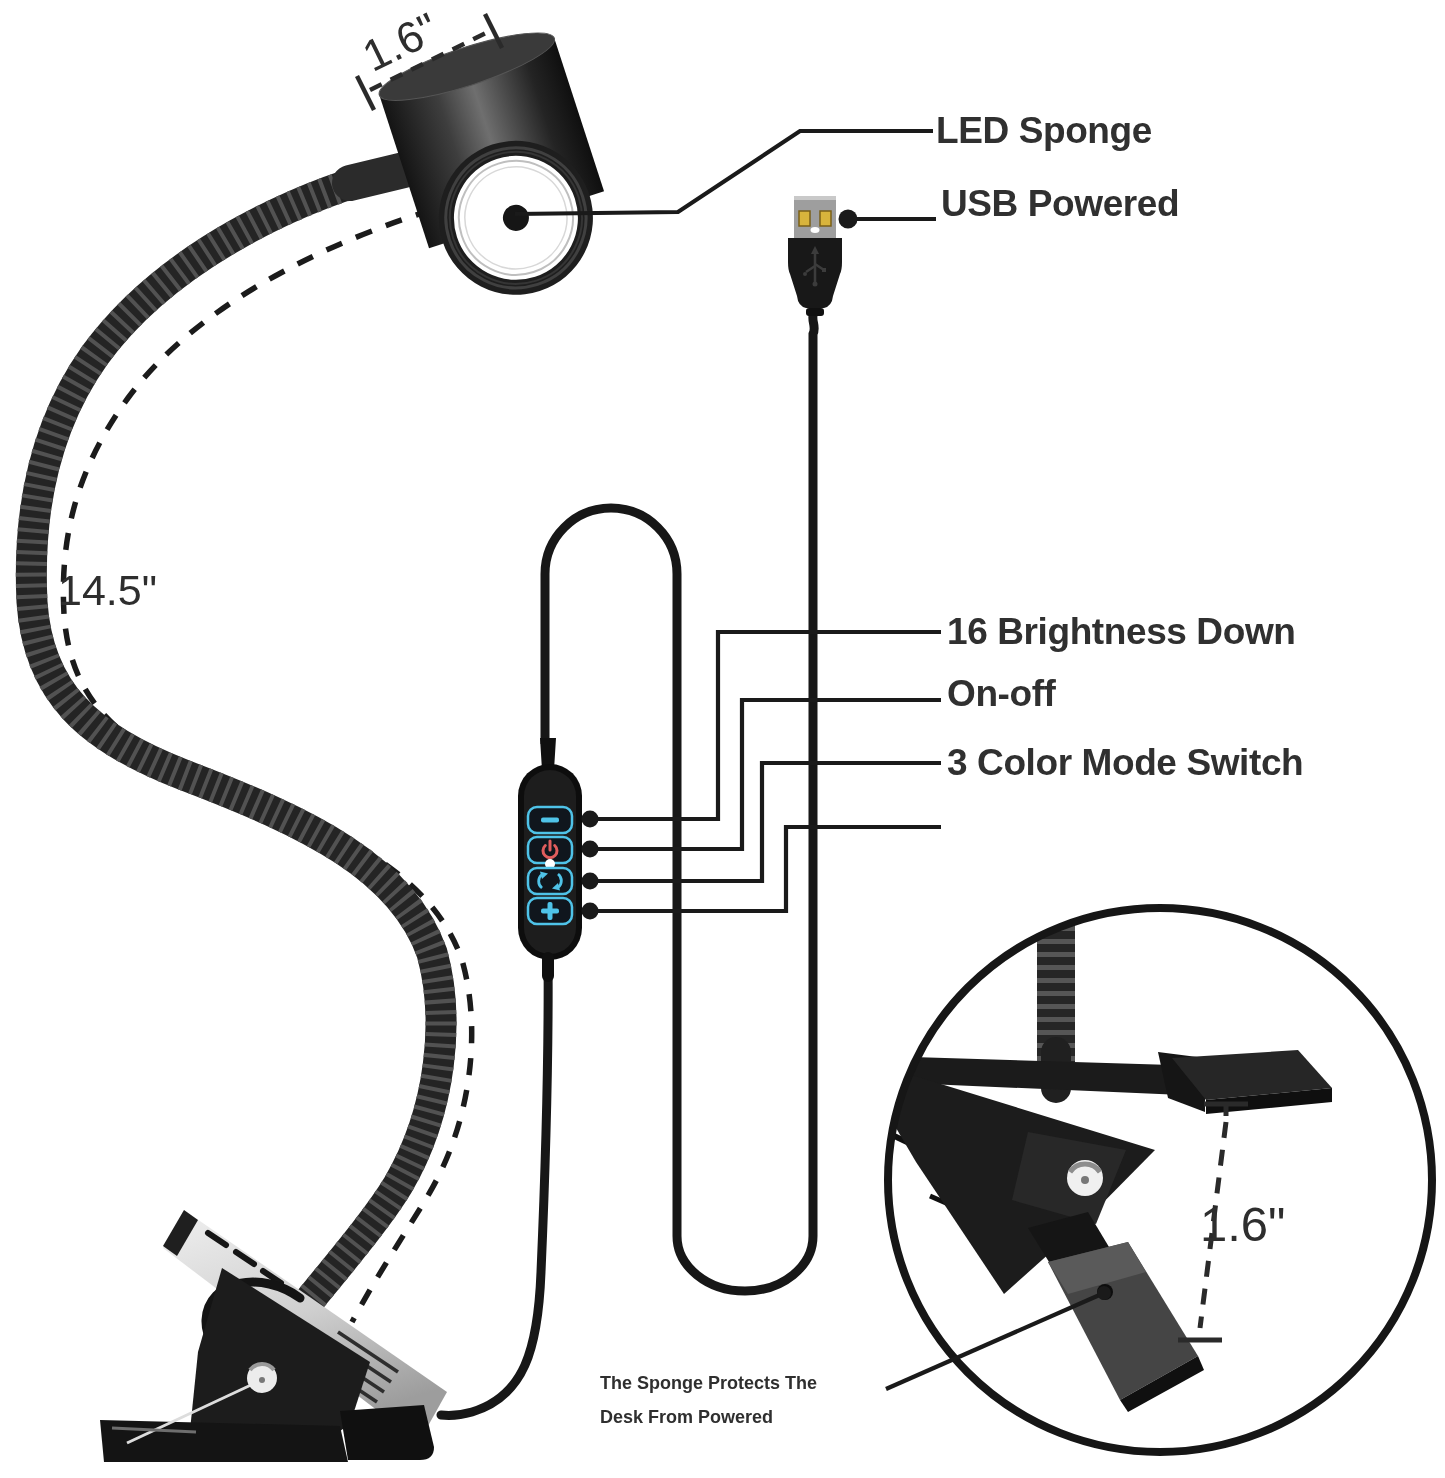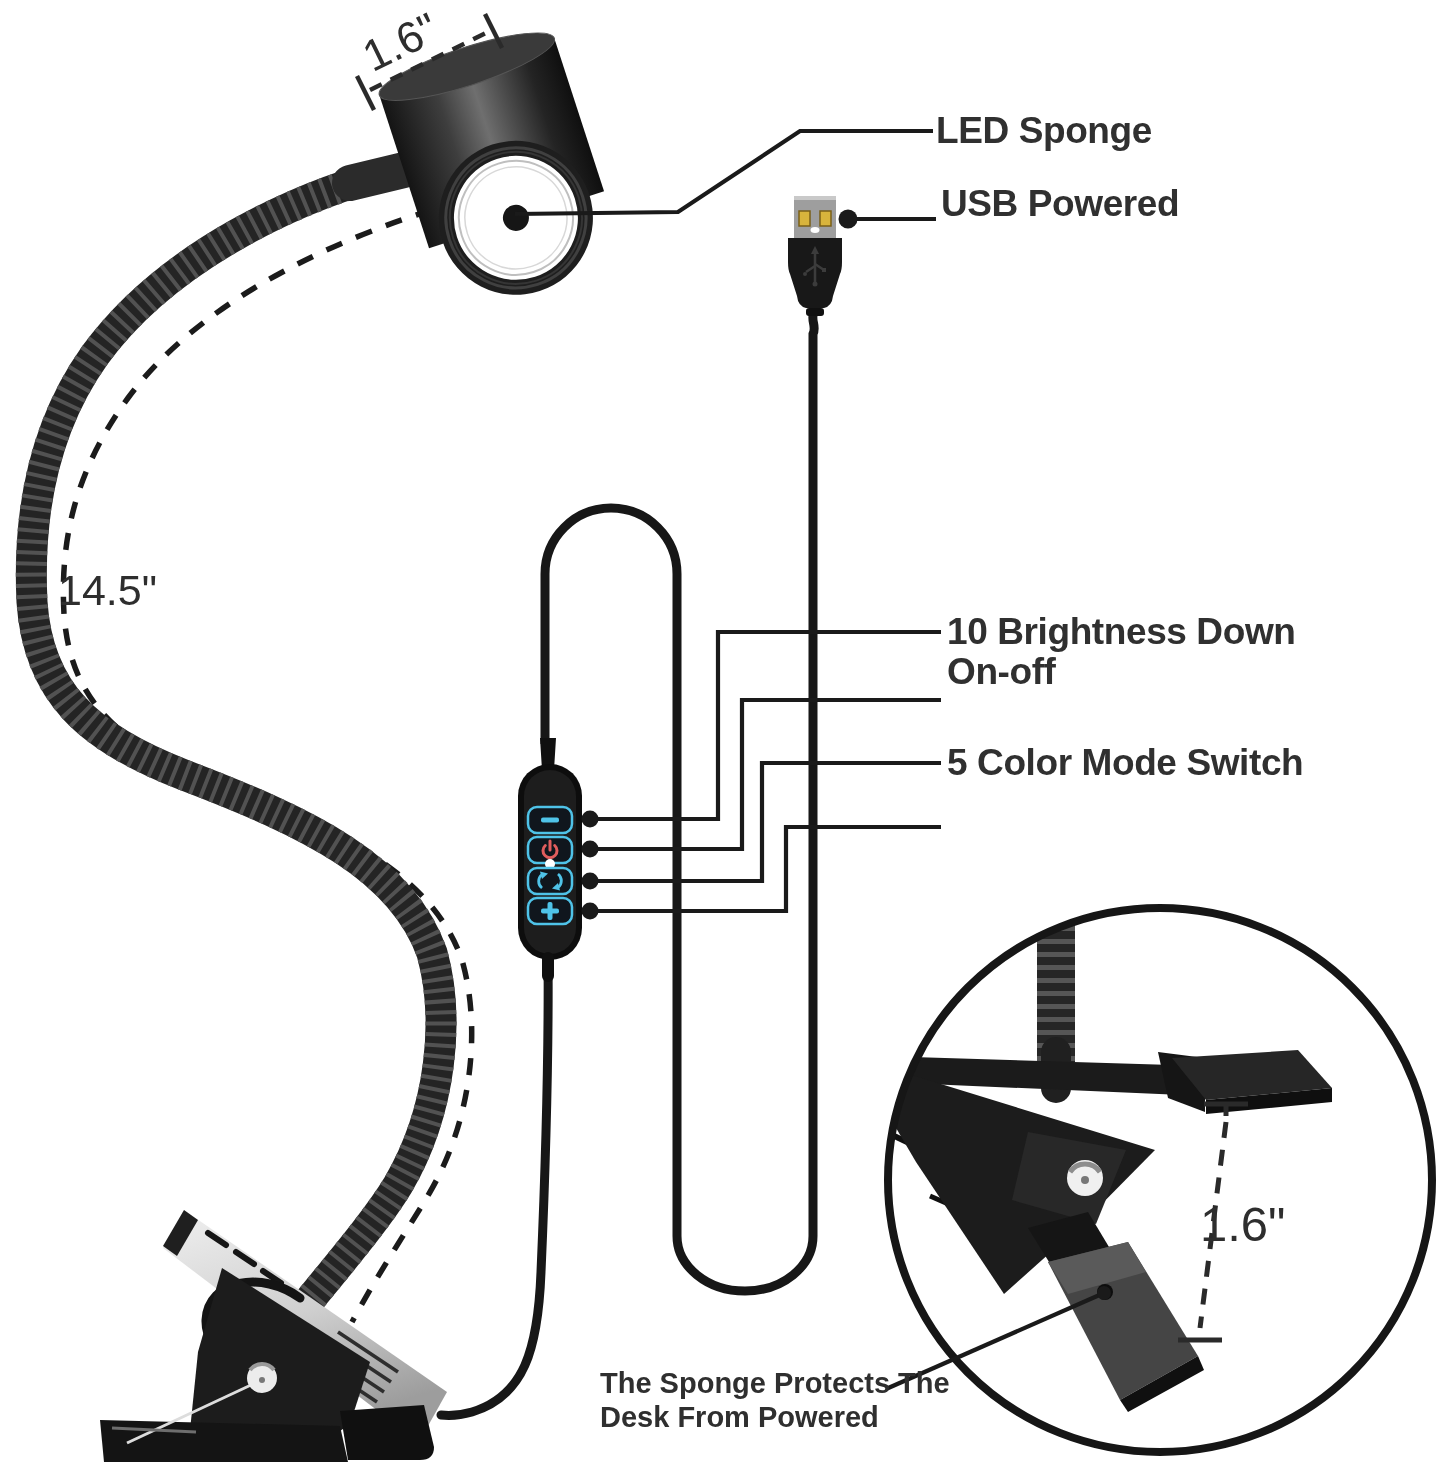"10 Brightness Down" div.lbl { text: 10 -> 16 }
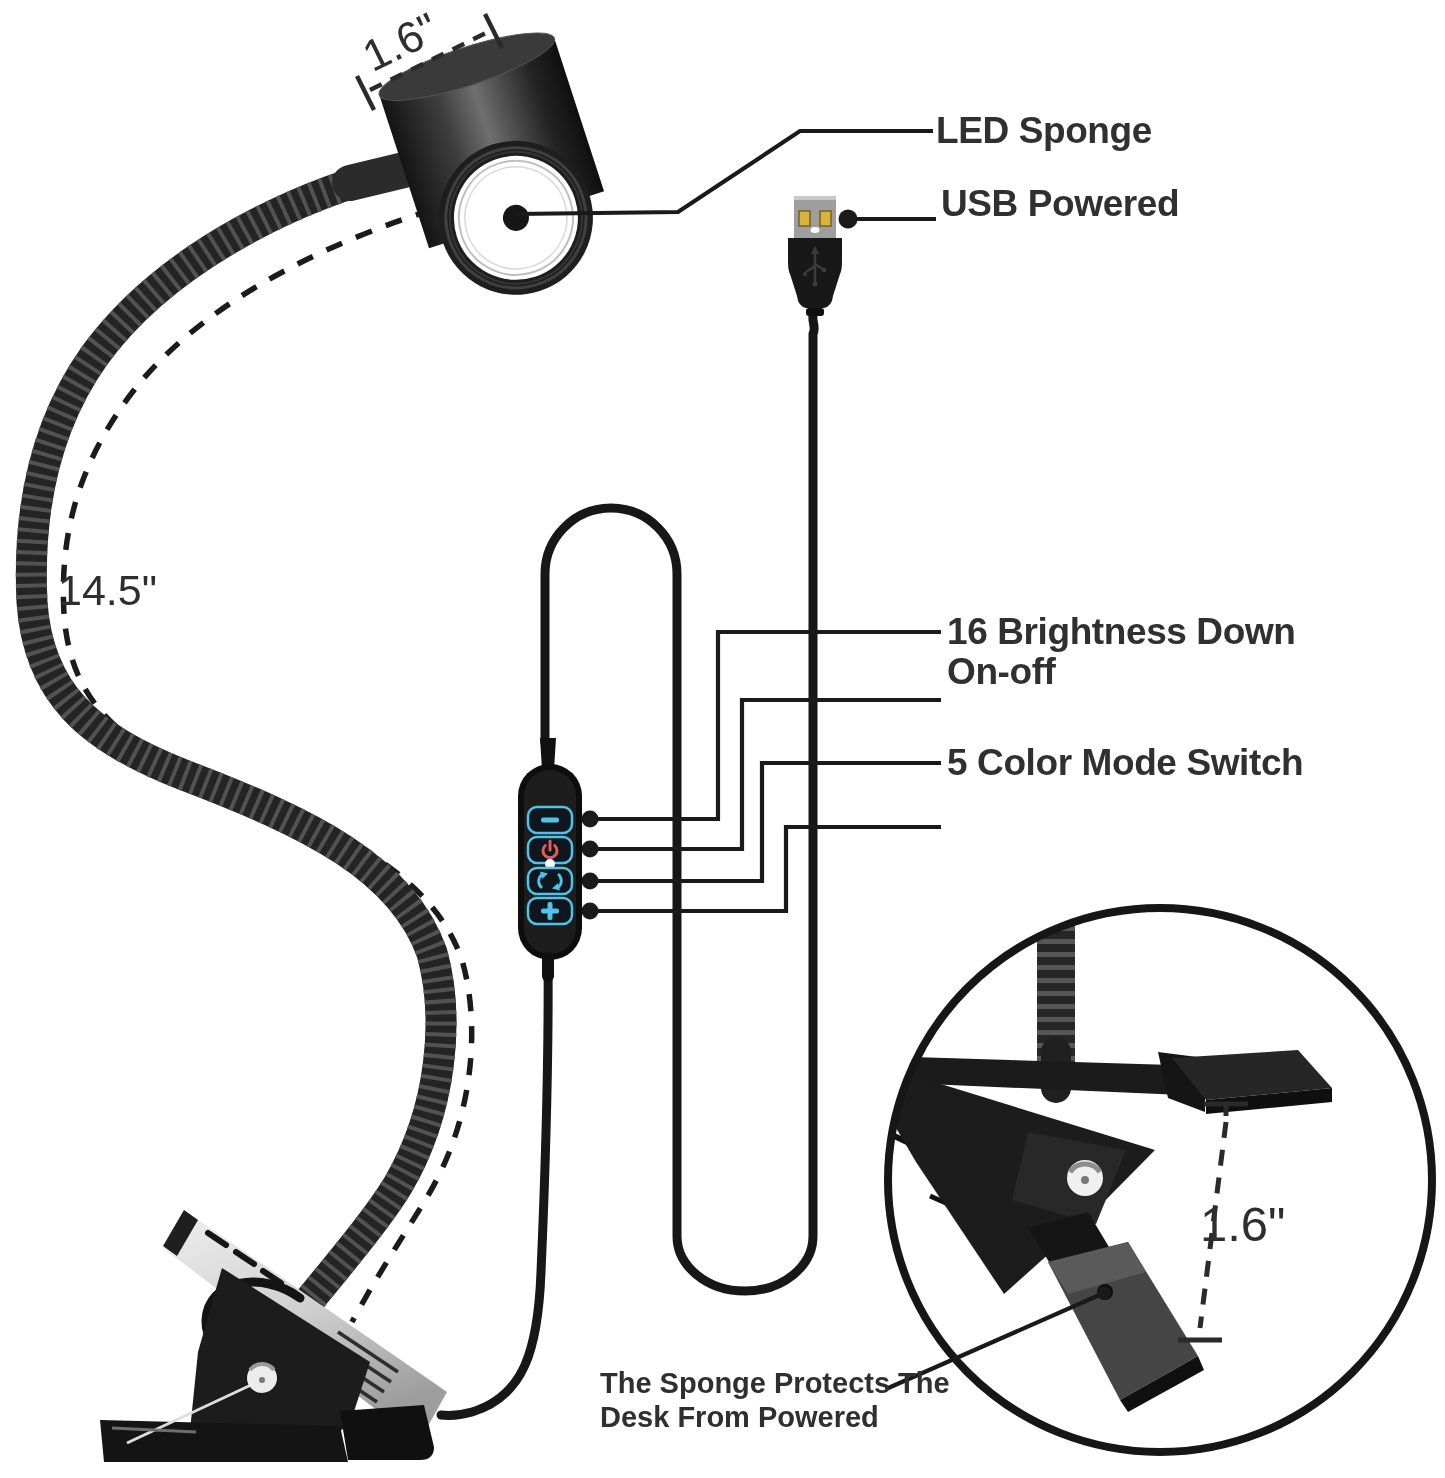"On-off" div.lbl { top: 650px -> 672px }
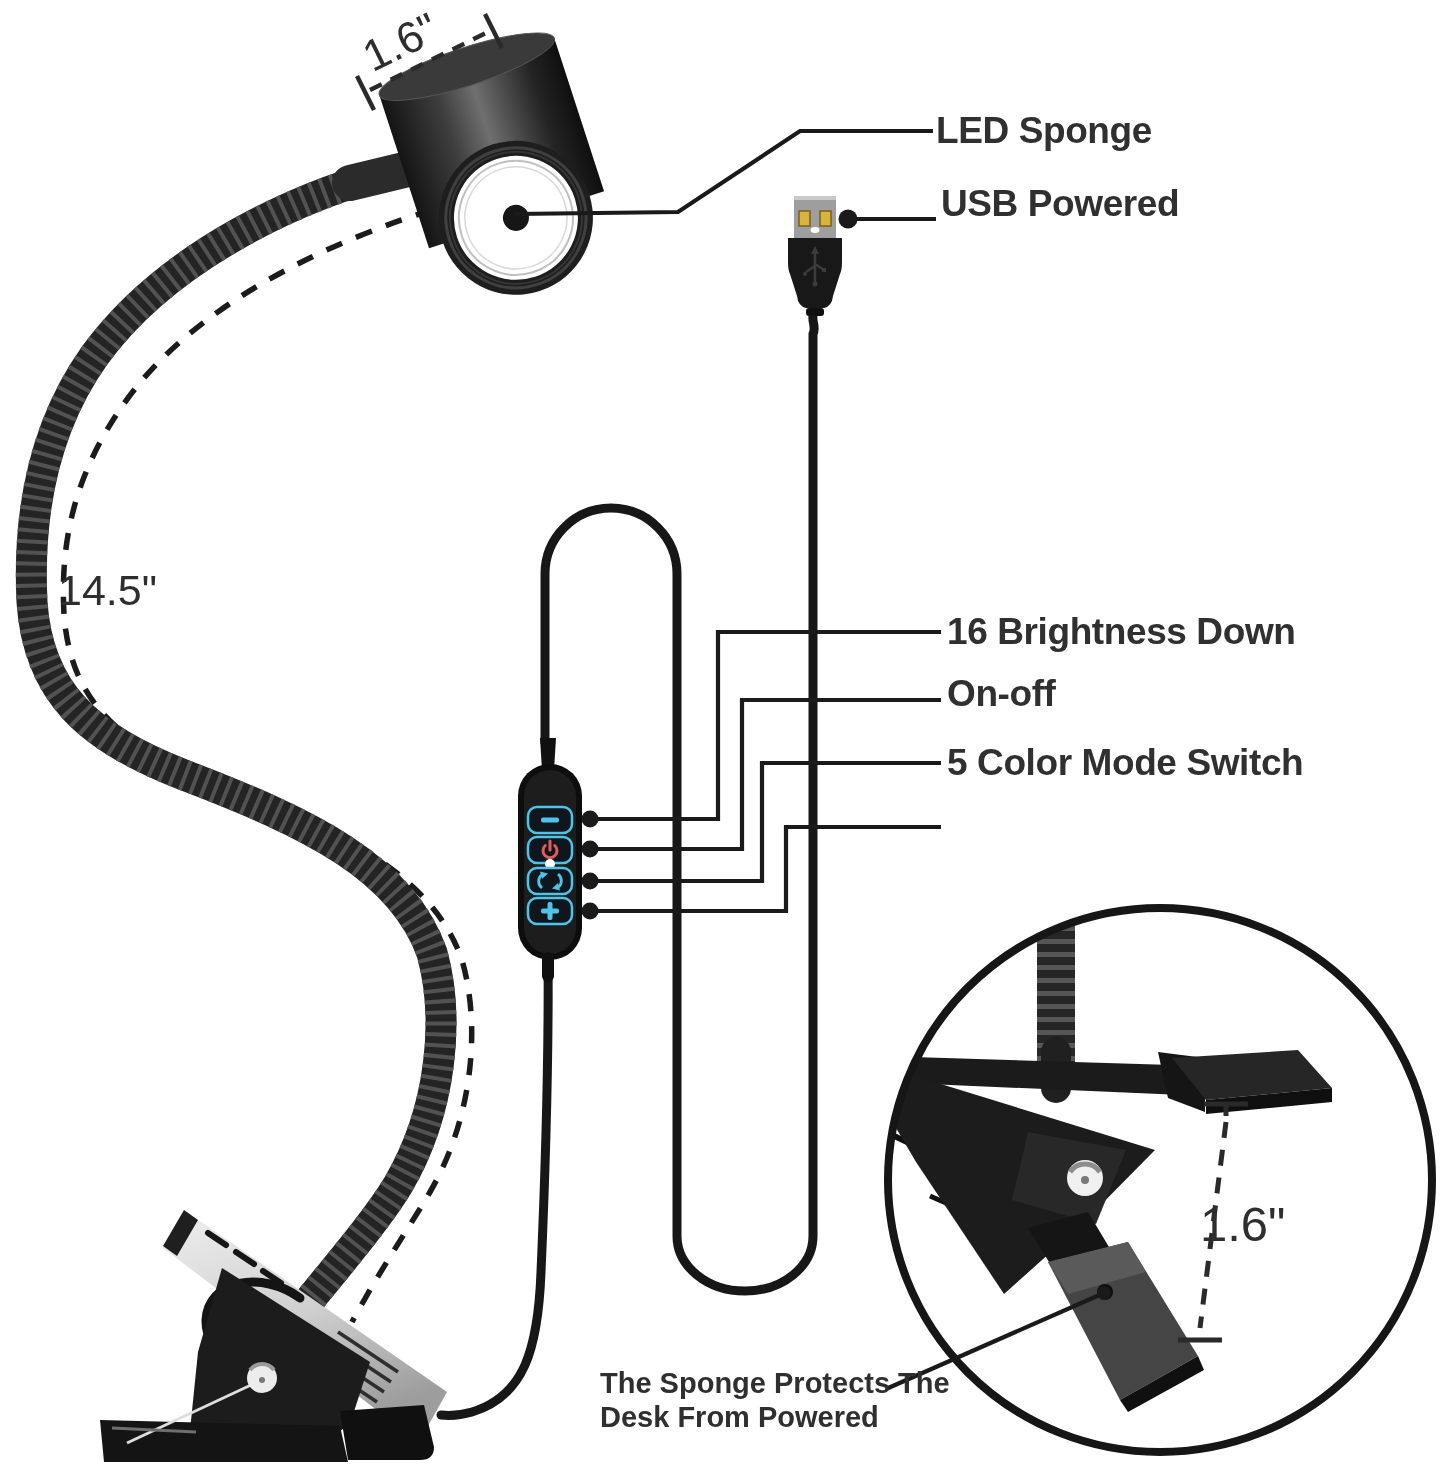"5 Color Mode Switch" div.lbl { text: 5 -> 3 }
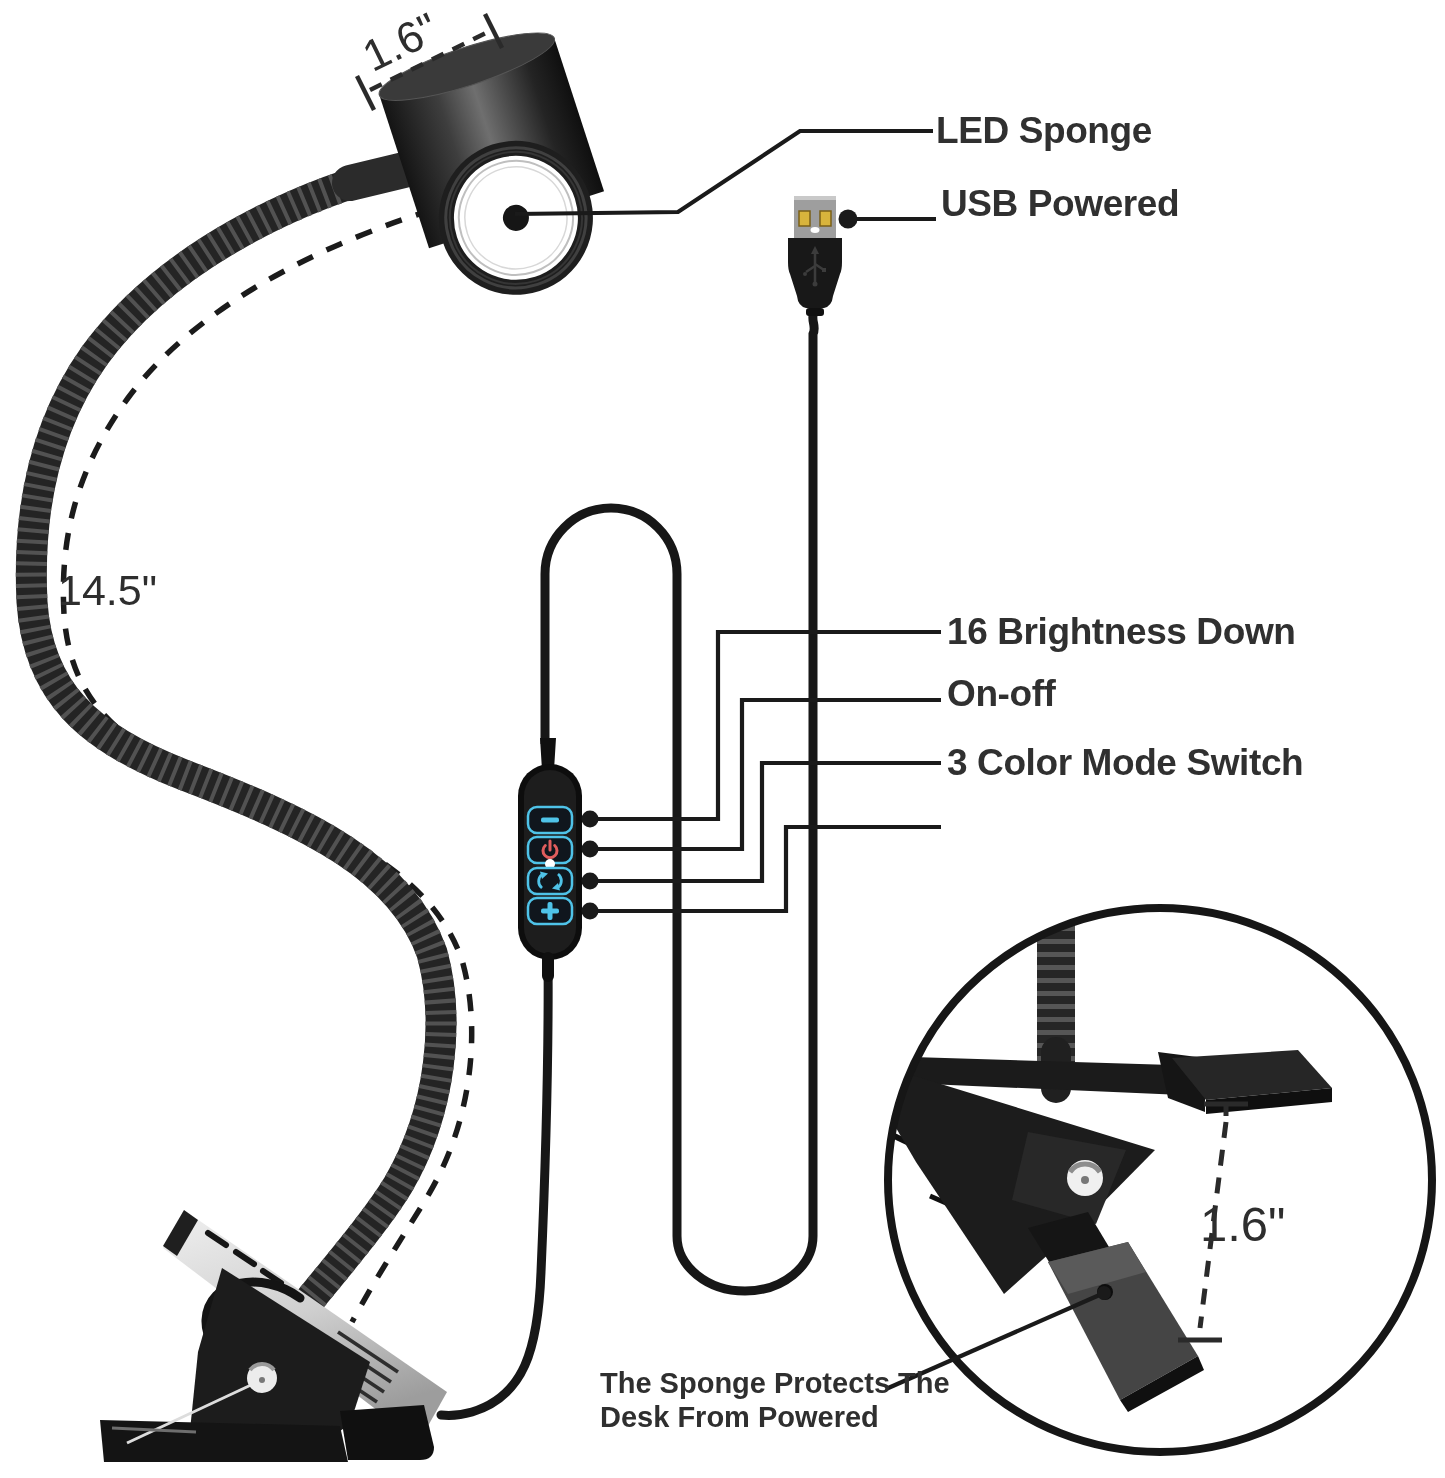"The Sponge Protects The" .note { font-size: 29px -> 18px }
